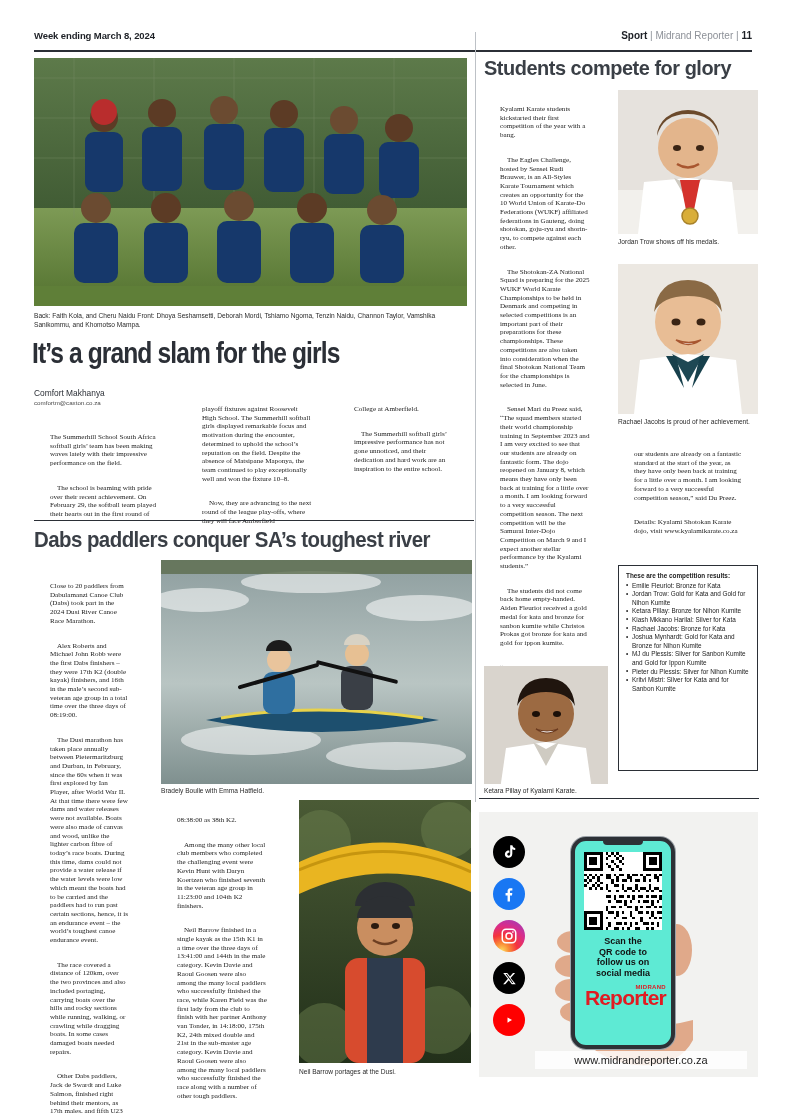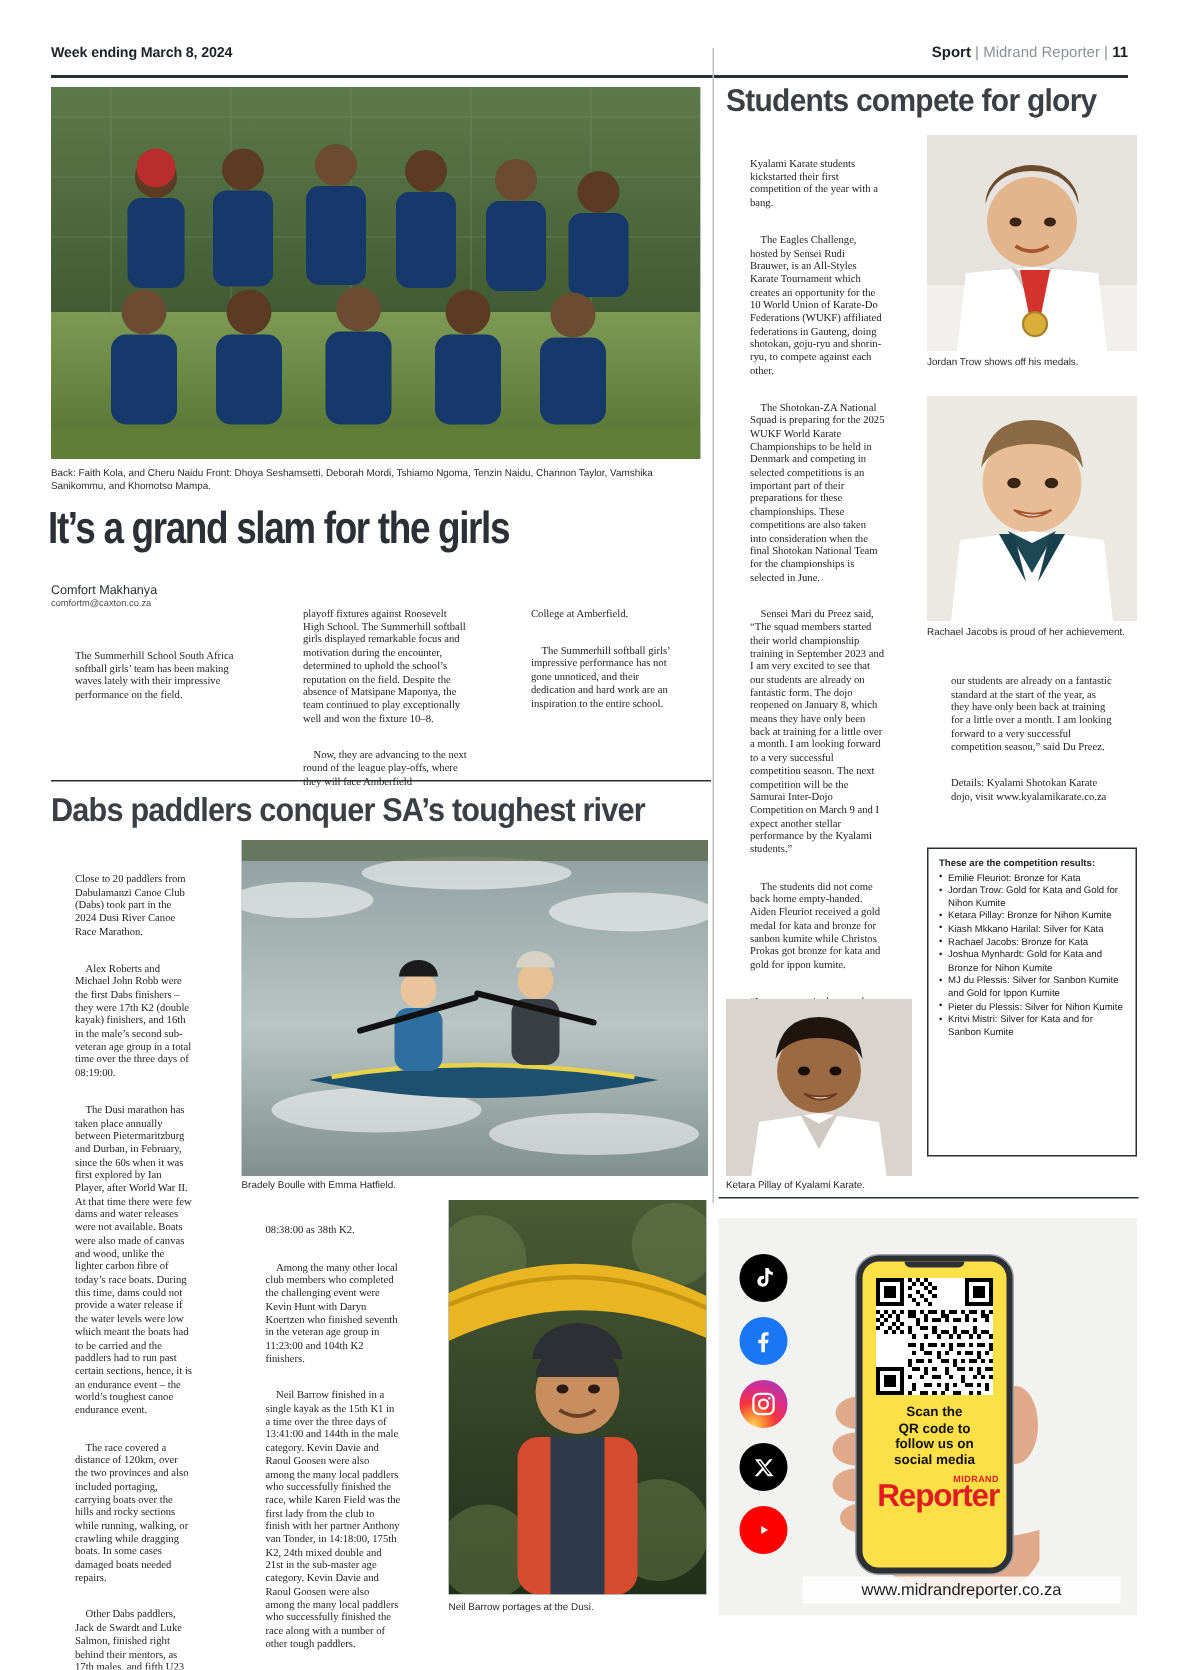"The school is beaming with" p { html: none -> <p>The school is beaming with pride over their recent achievement. On February 29, the softball team played their hearts out in the first round of</p> }
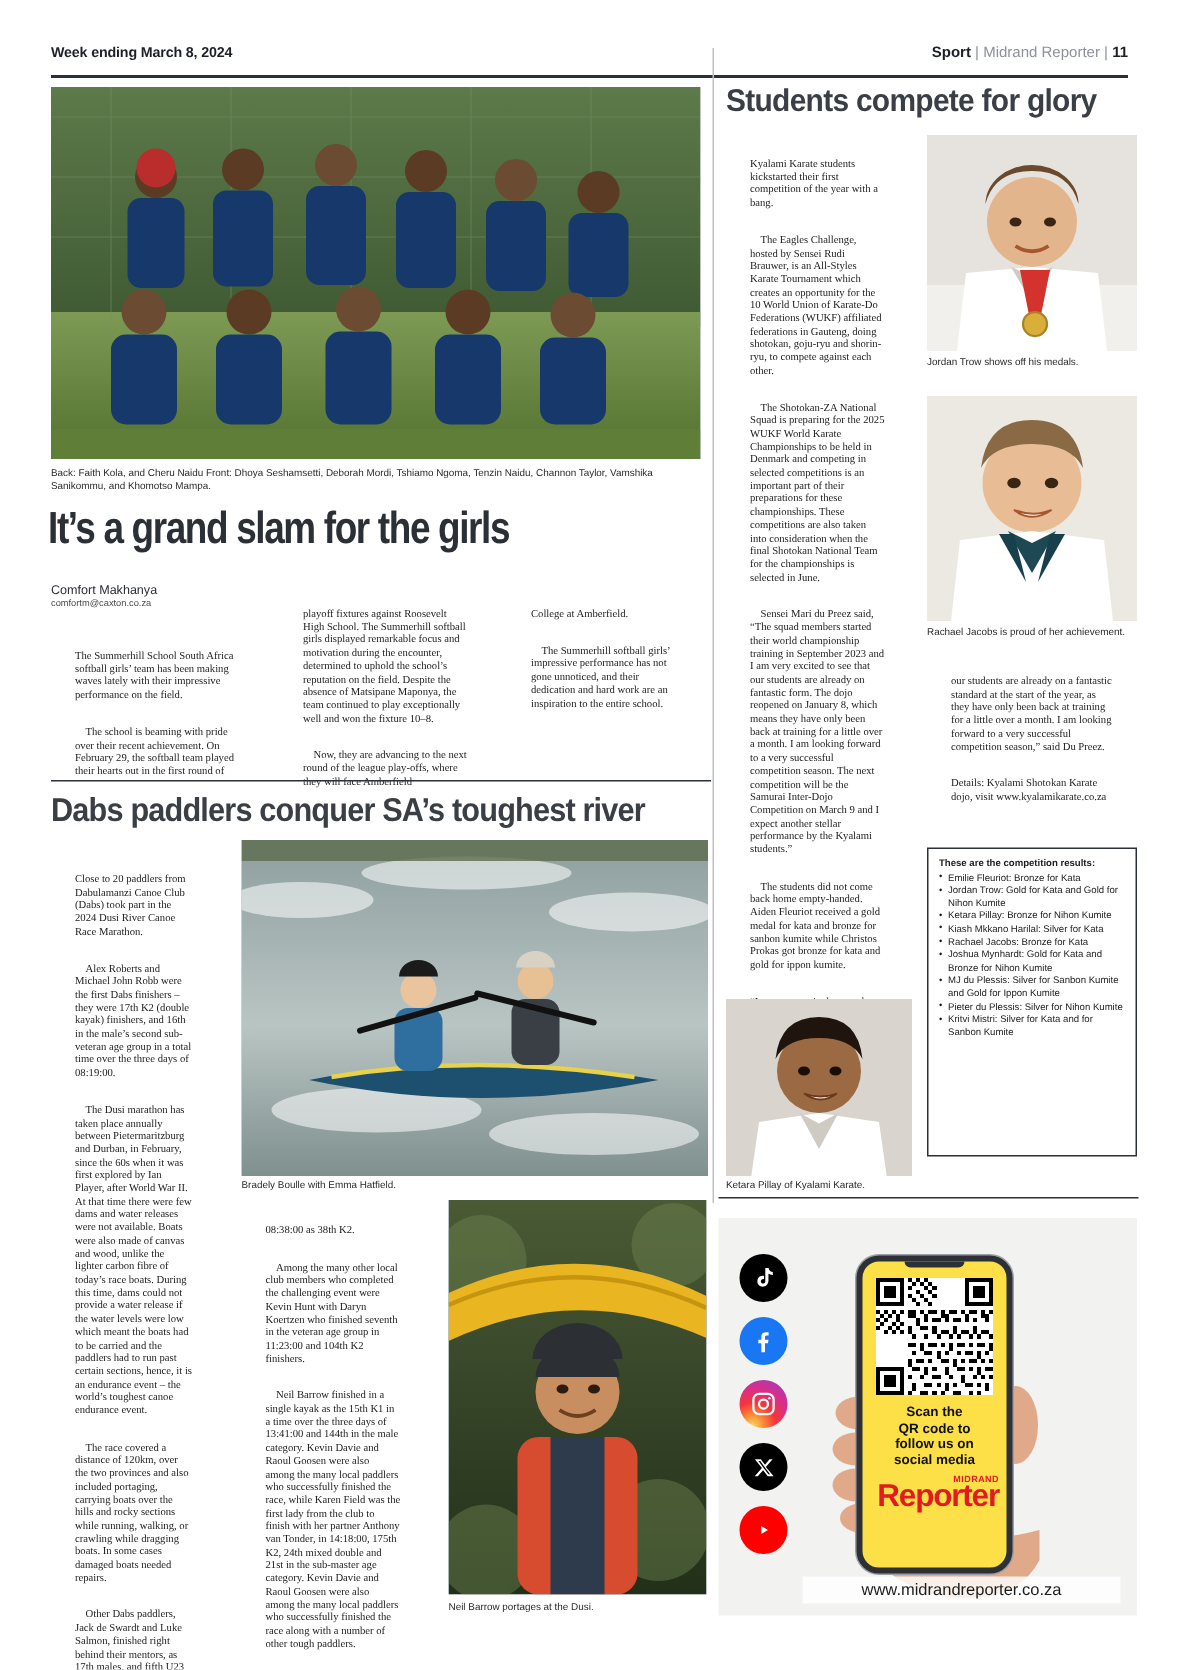"Scan the" #phone { background: #fde047 -> #5eead4 }
